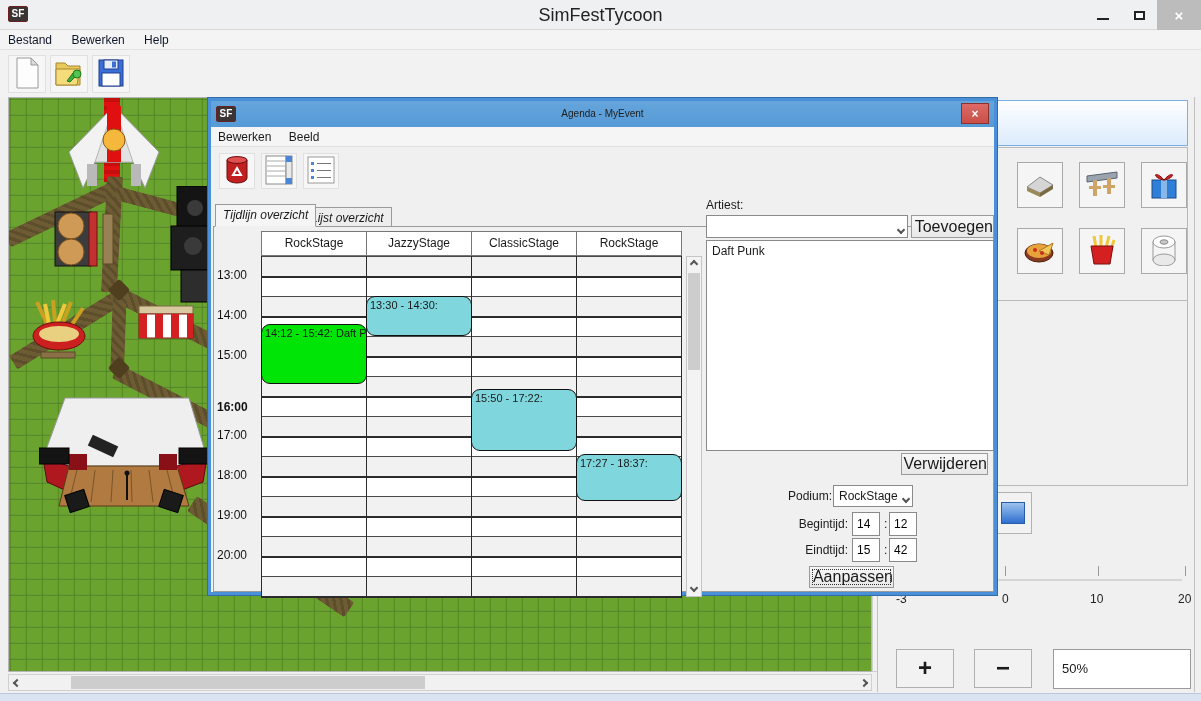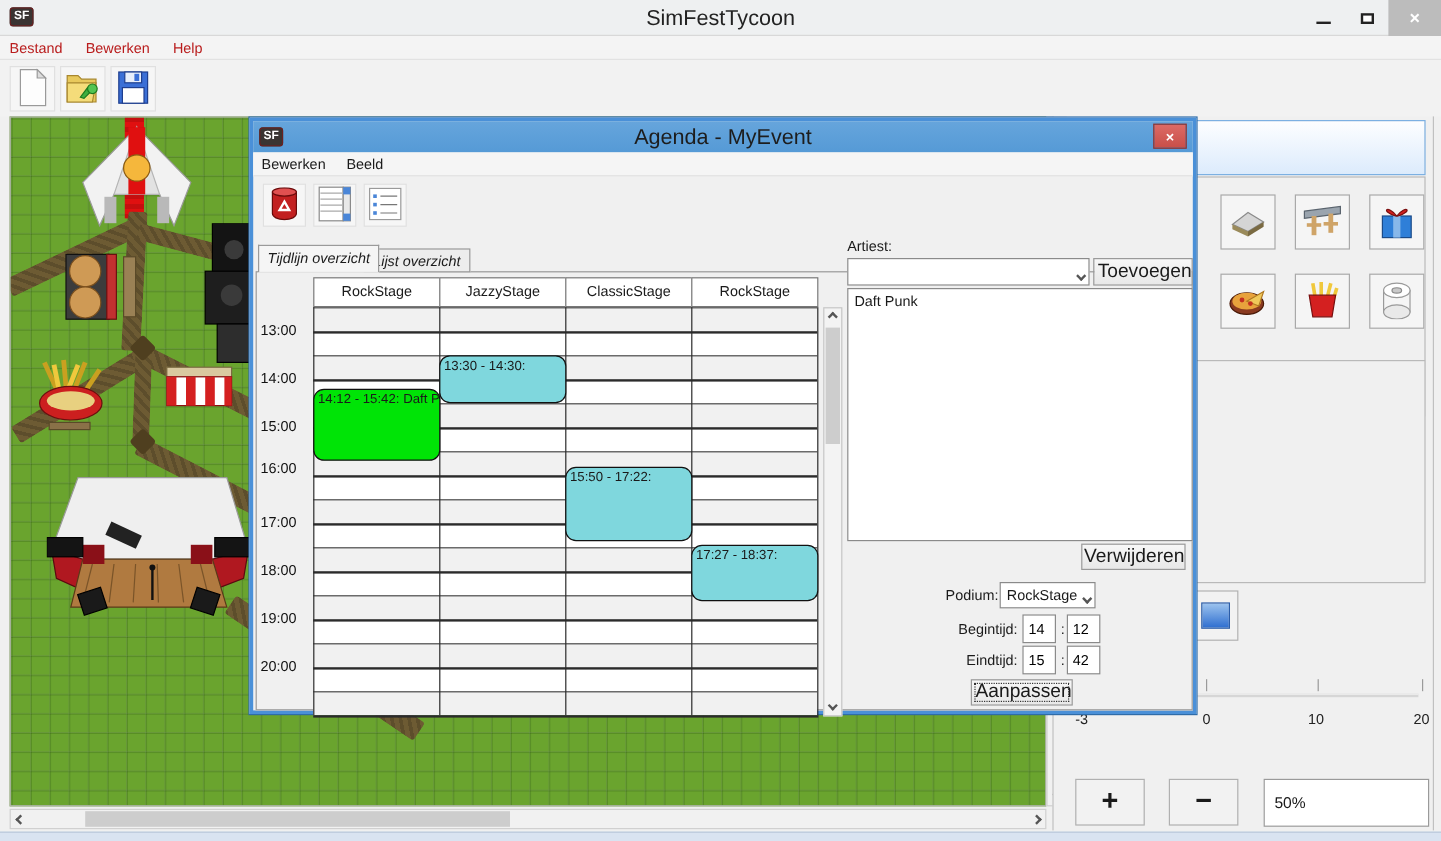"Bestand" #menubar span { color: #b91c1c -> #0f172a }
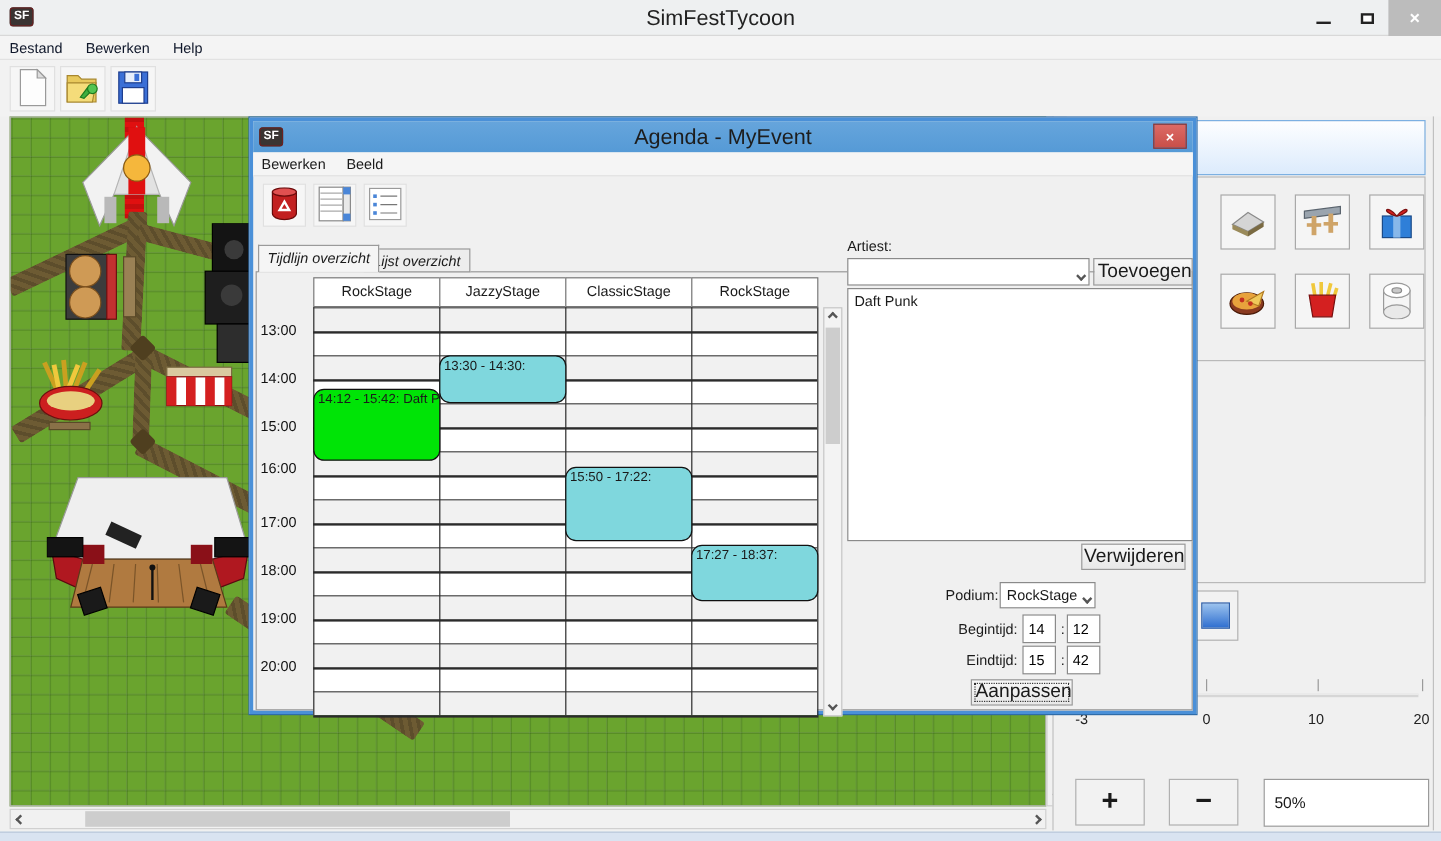"Agenda - MyEvent" #dlg-title { font-size: 18px -> 10px }
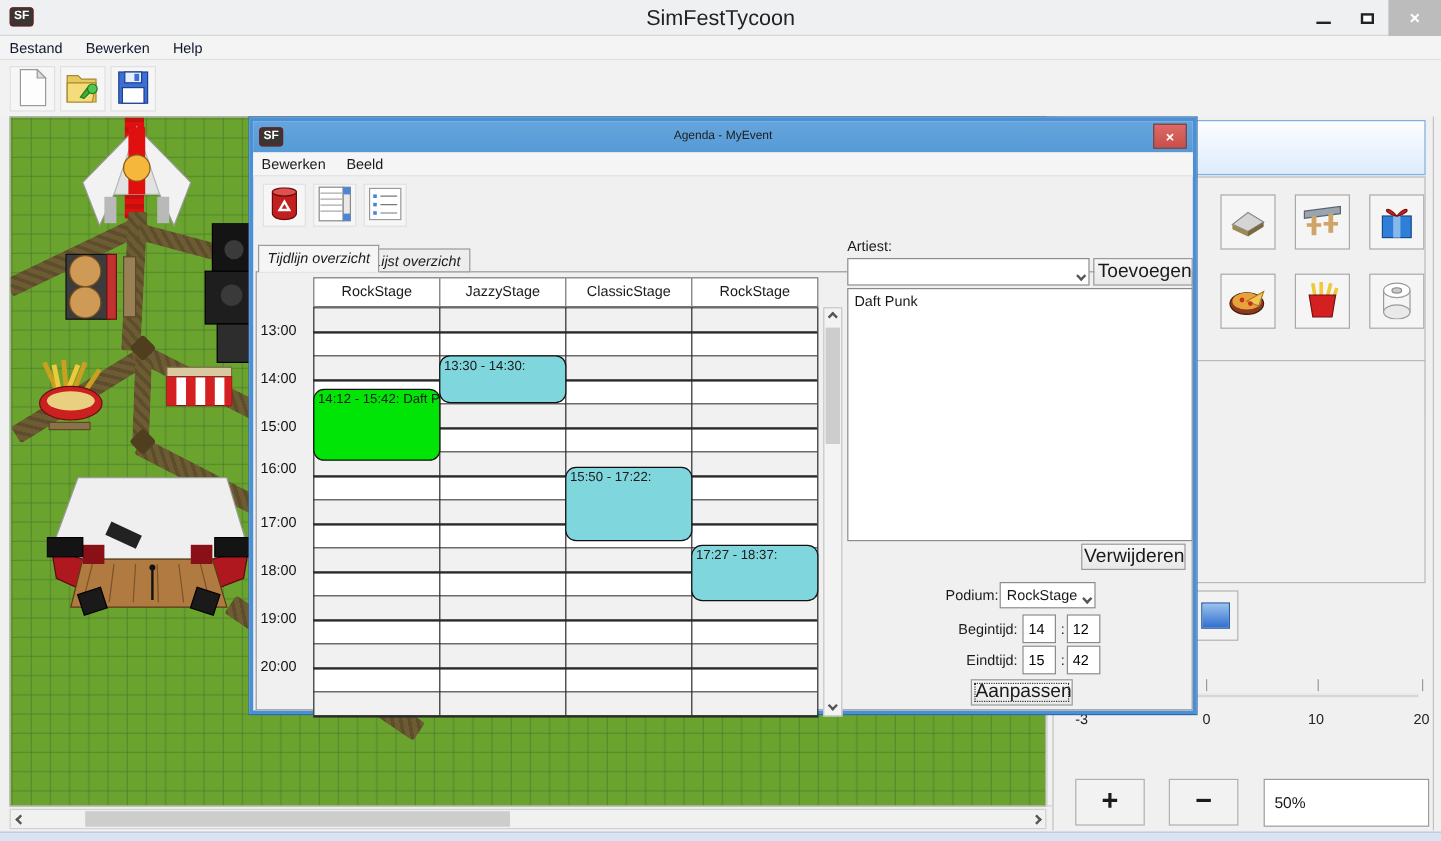"16:00" div.gutterlab { font-weight: none -> bold; top: 152px -> 169px }
